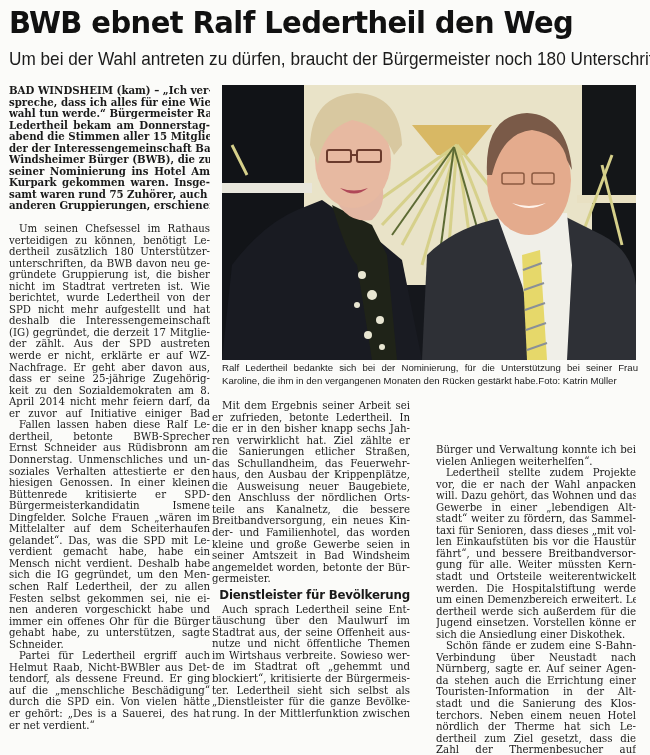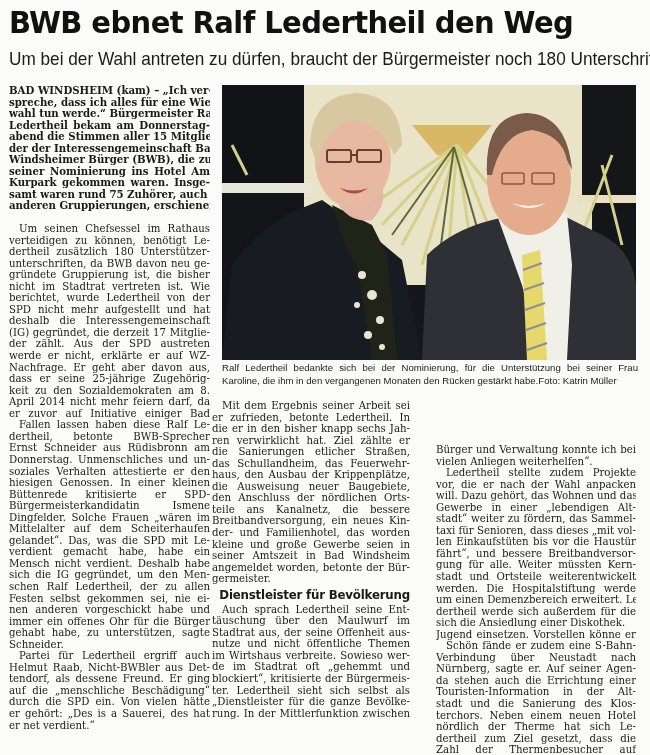"sich die Ansiedlung einer Diskothek." span.l { order: before "Jugend einsetzen. Vorstellen könne er" -> after "Jugend einsetzen. Vorstellen könne er" }
